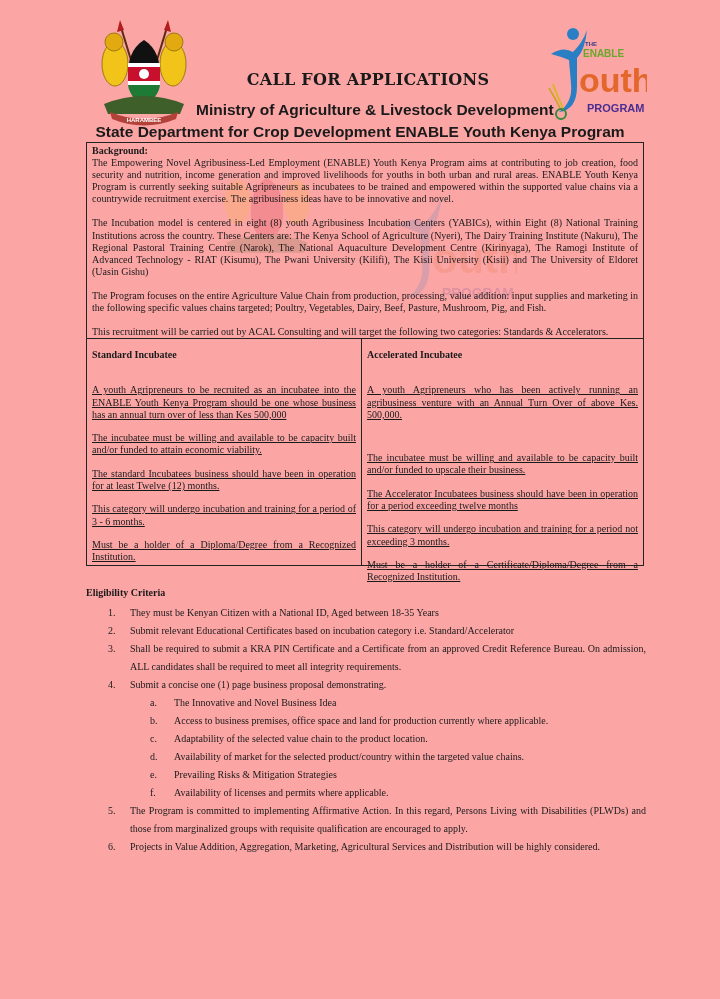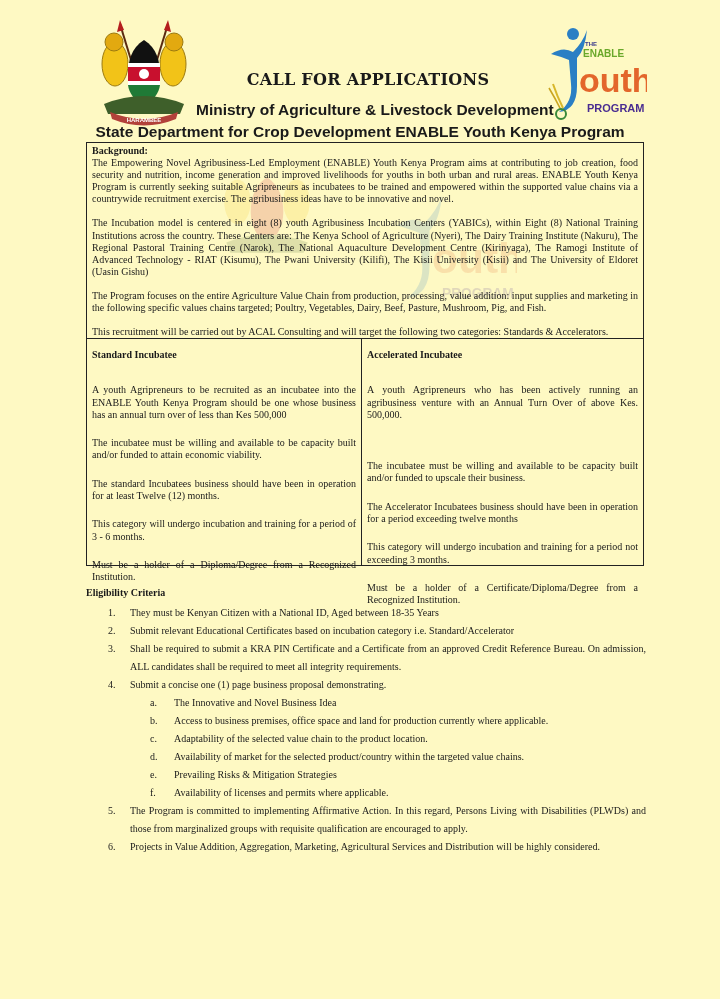"ENABLE" .page { background: #fef9c3 -> #fca5a5 }
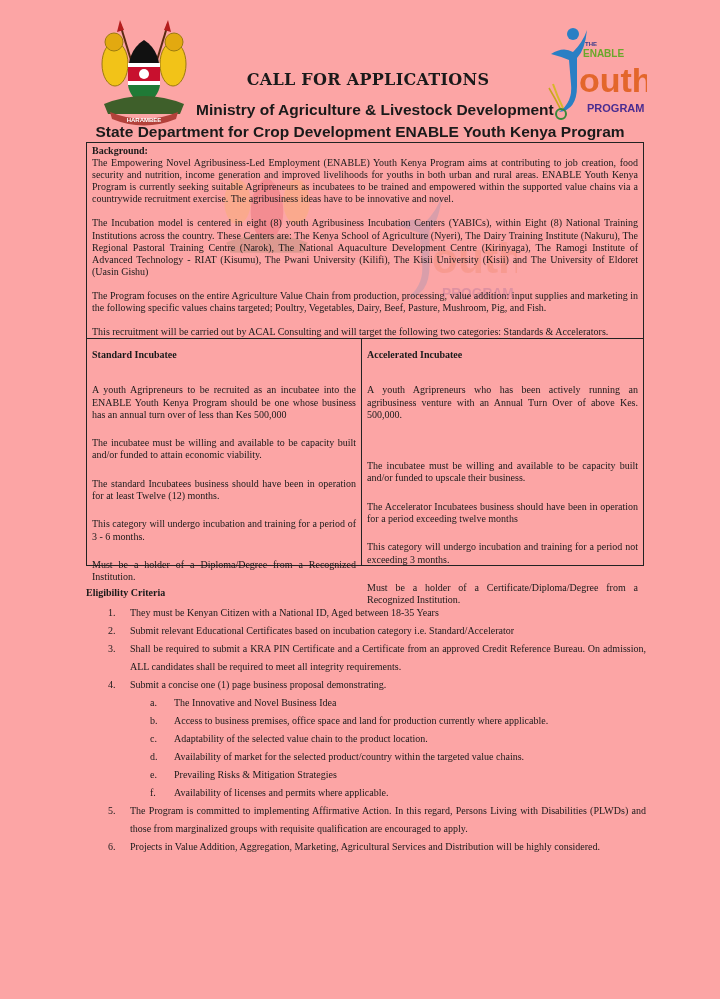"A youth Agripreneurs to be" .col p { margin: 16px 0 11px 0 -> 8px 0 11px 0; text-decoration: none -> underline }
